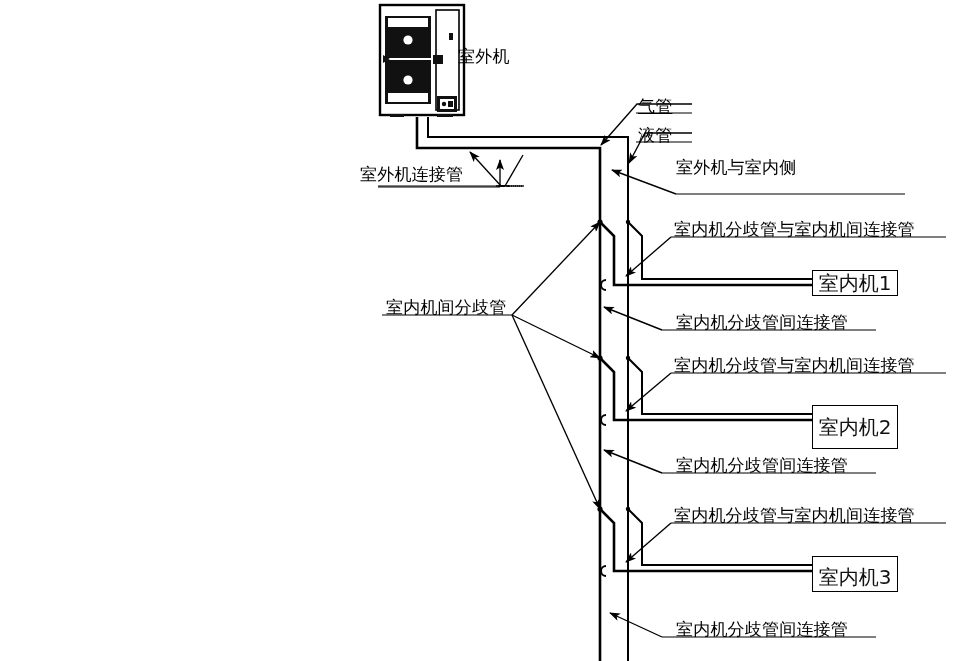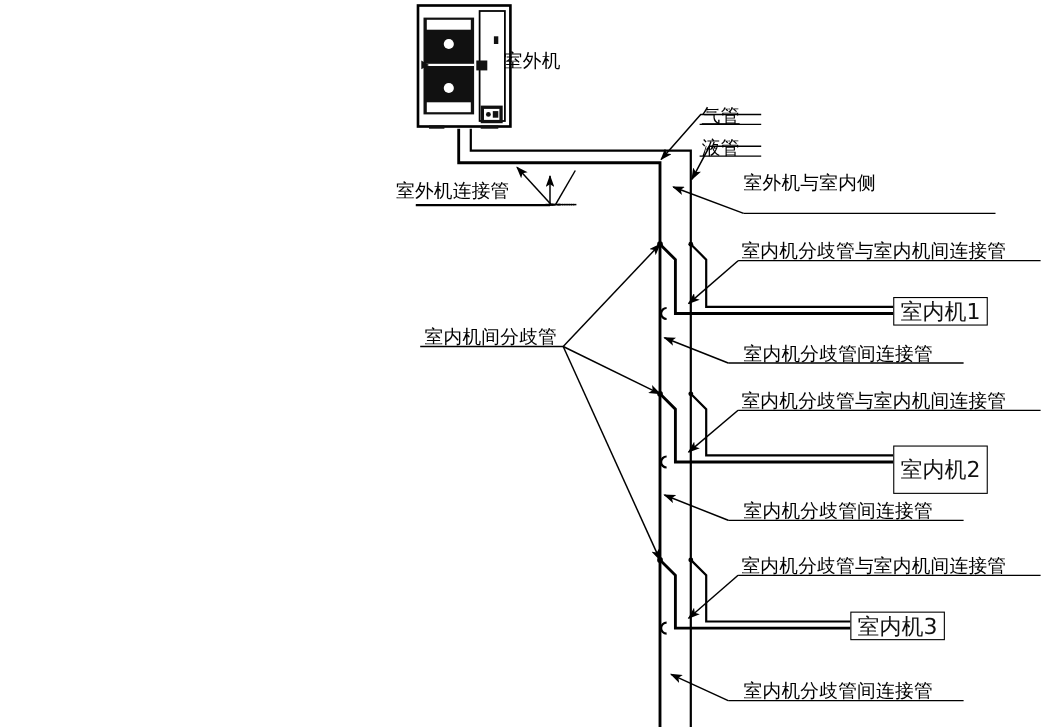"室内机3" div.unitbox { align-items: none -> flex-end; height: 26px -> 36px; left: 773px -> 812px }
